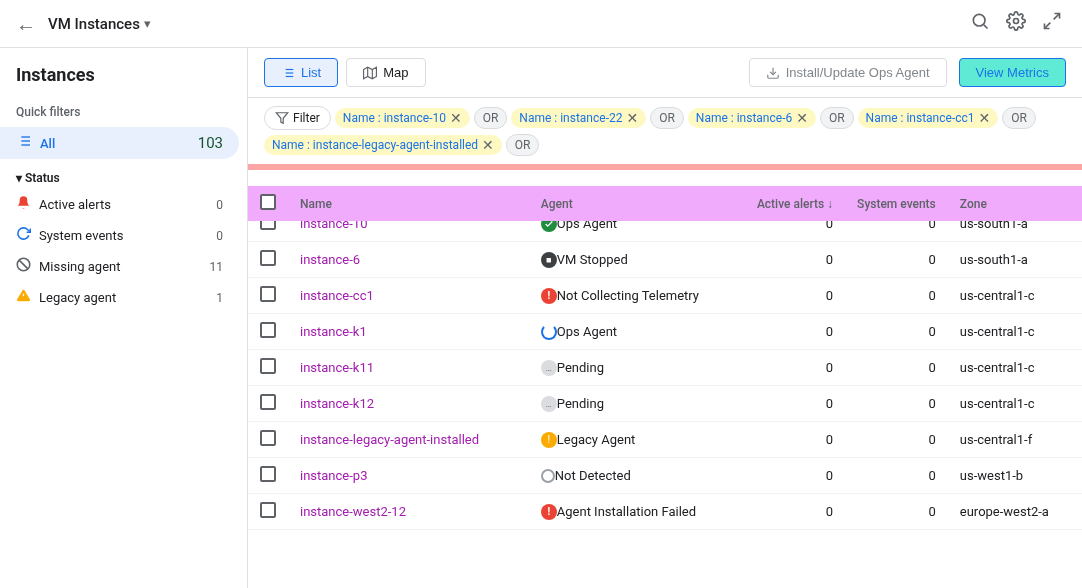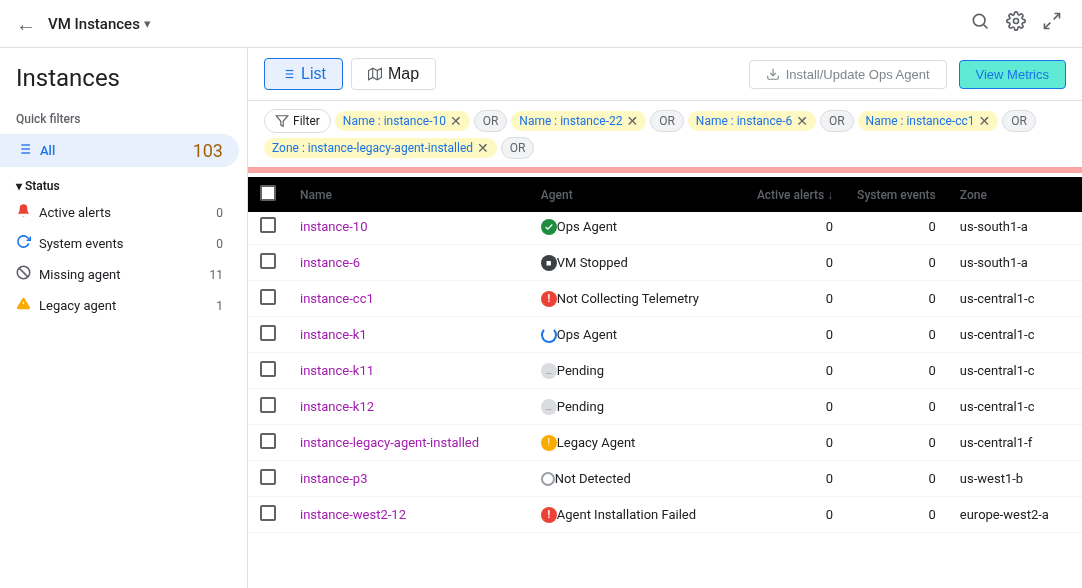"Instances" .sidebar-section-title { font-size: 24px -> 18px; font-weight: 400 -> 700 }
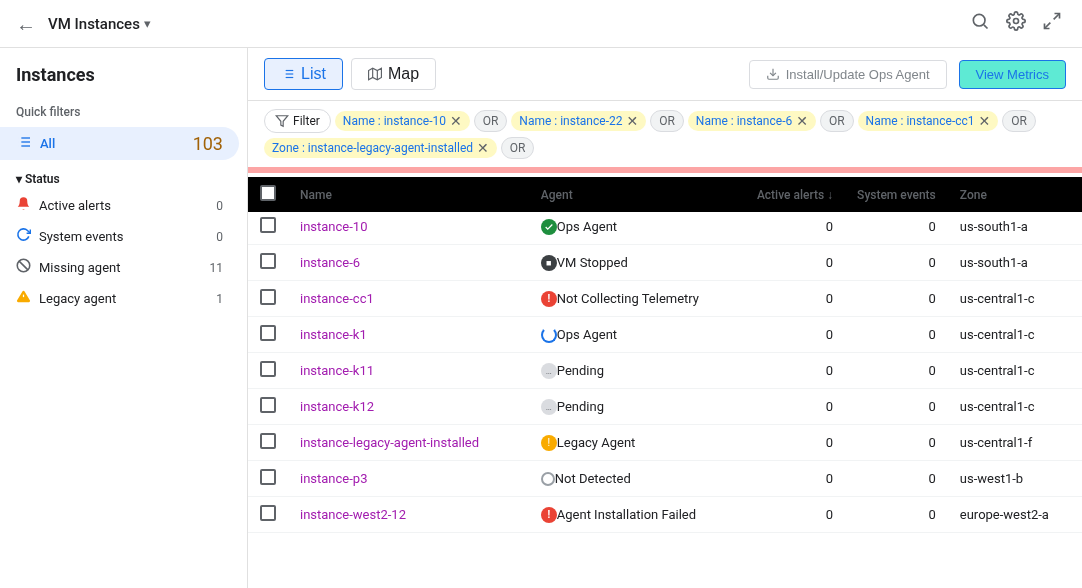"List" .tab-btn { font-size: 16px -> 13px }
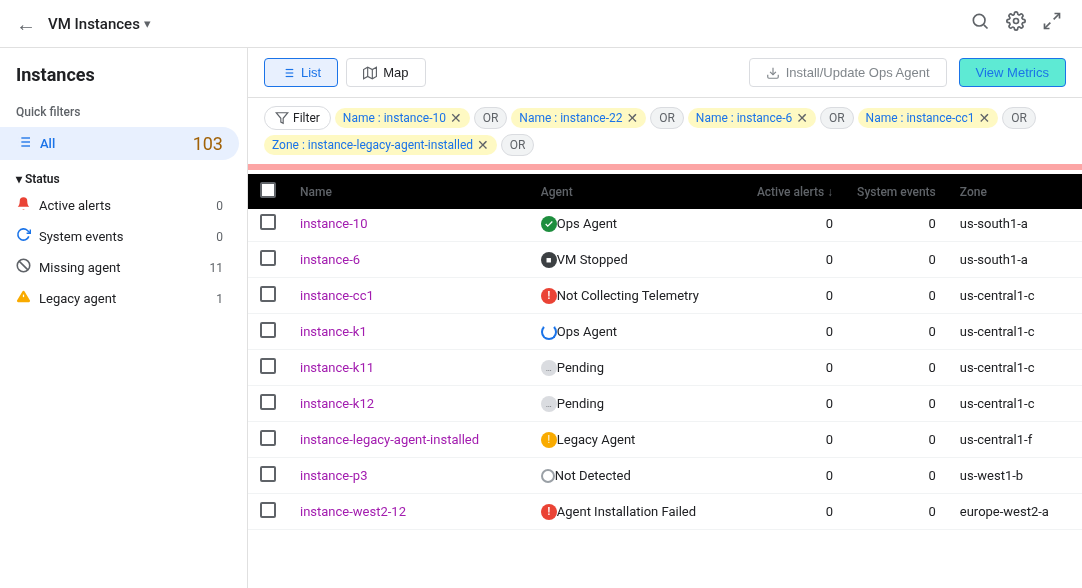"103" .sidebar-all-item .all-count { color: #a16207 -> #14532d; font-size: 18px -> 15px }
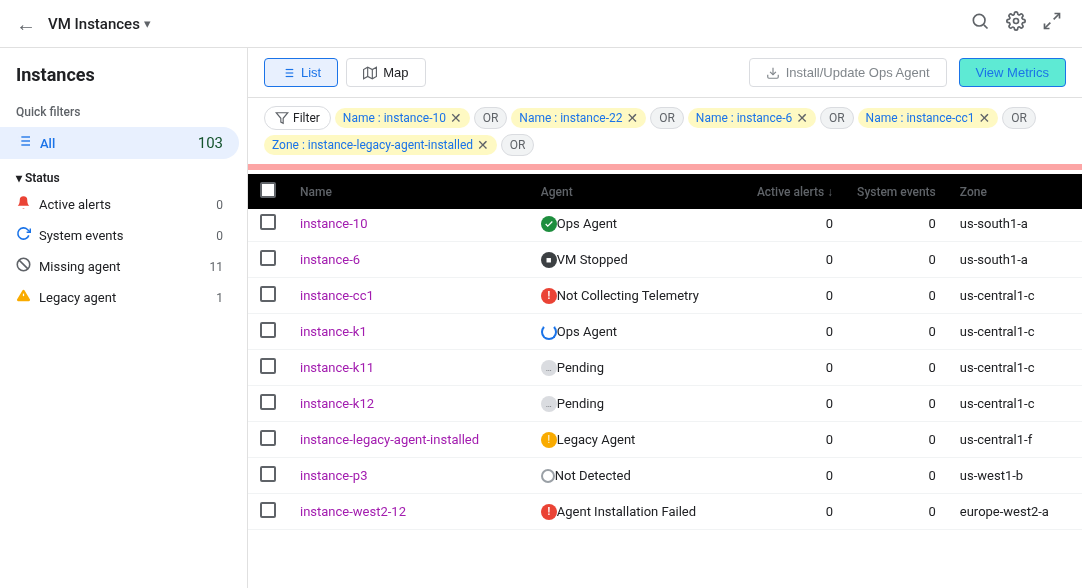"Zone : instance-legacy-agent-installed" span { text: Zone -> Name }
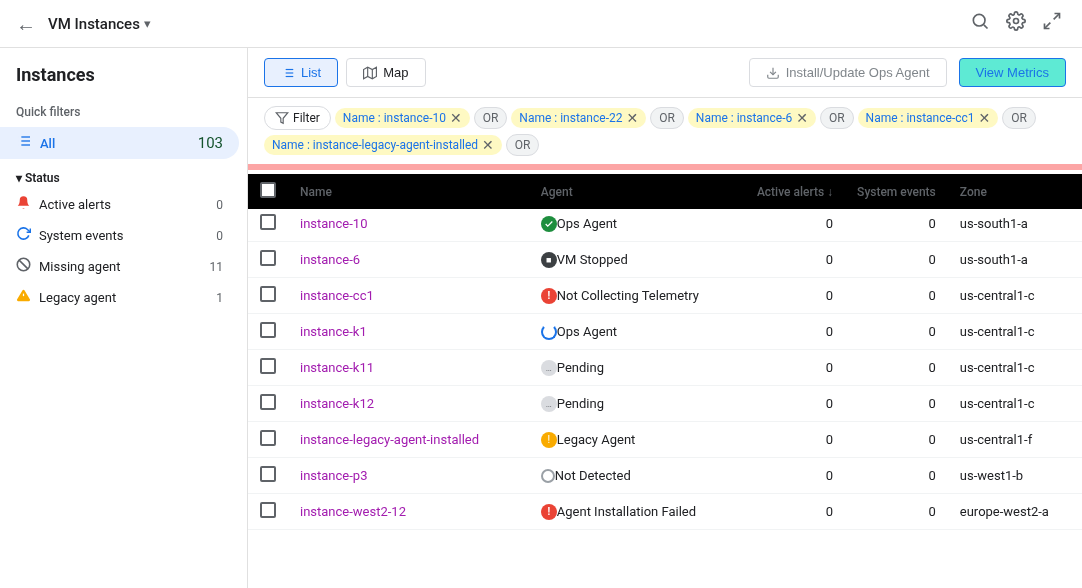"Name" thead th { background: #000000 -> #f0abfc; top: 4px -> 16px }
